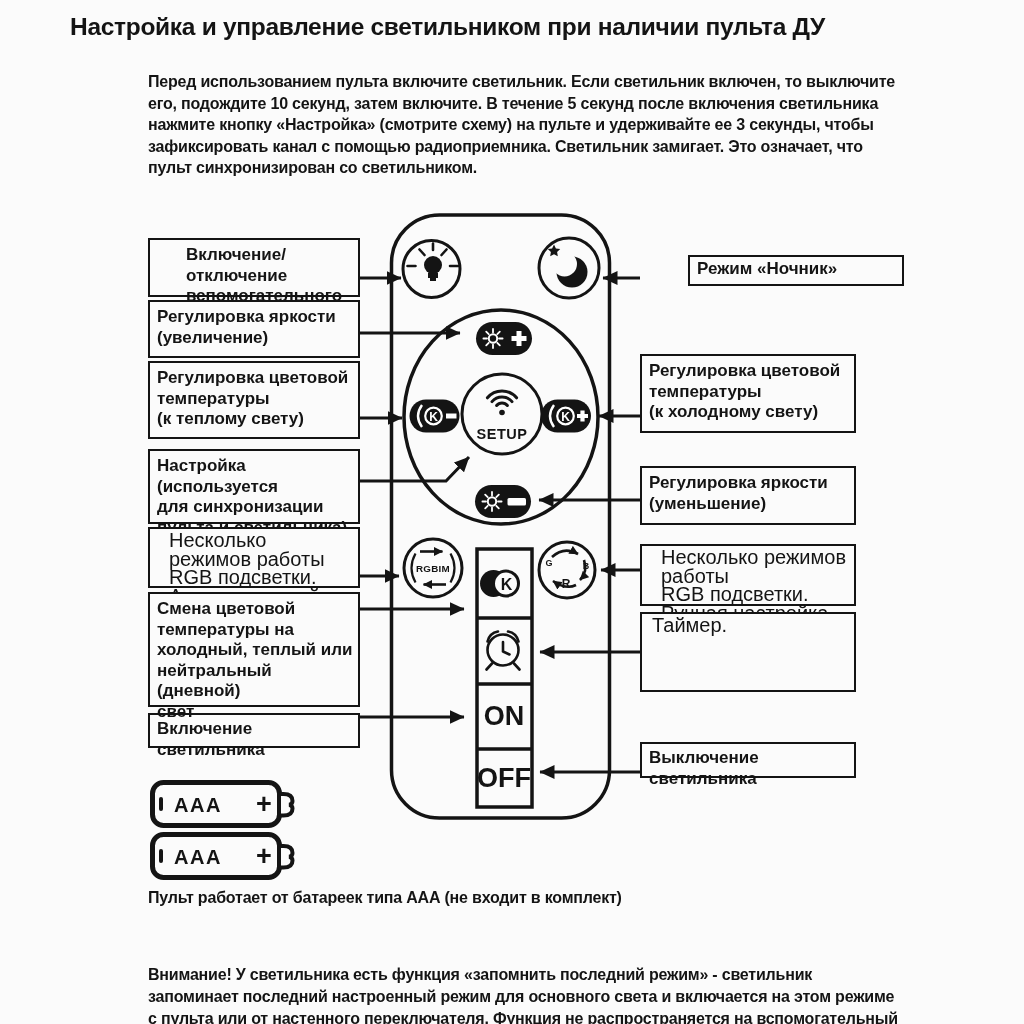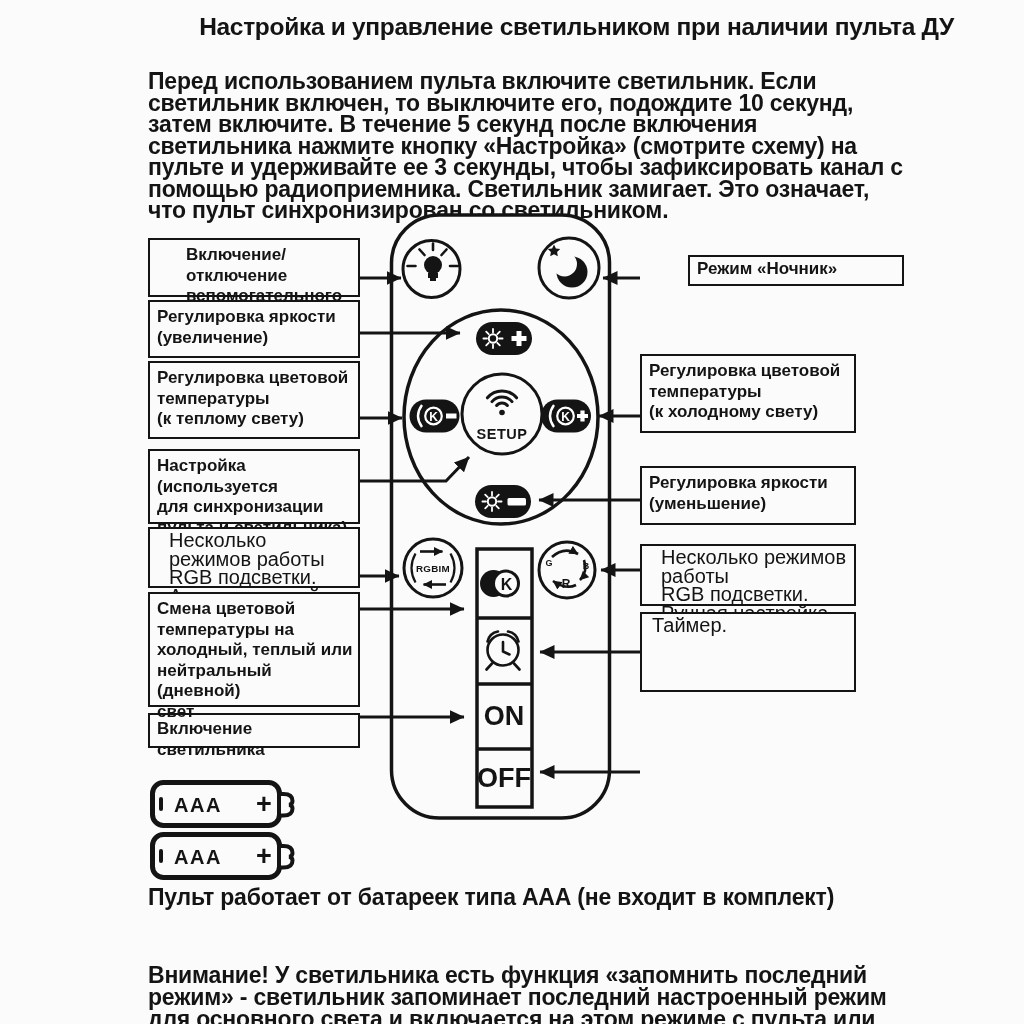"Настройка и управление светильником при" .title { text-align: right -> left }
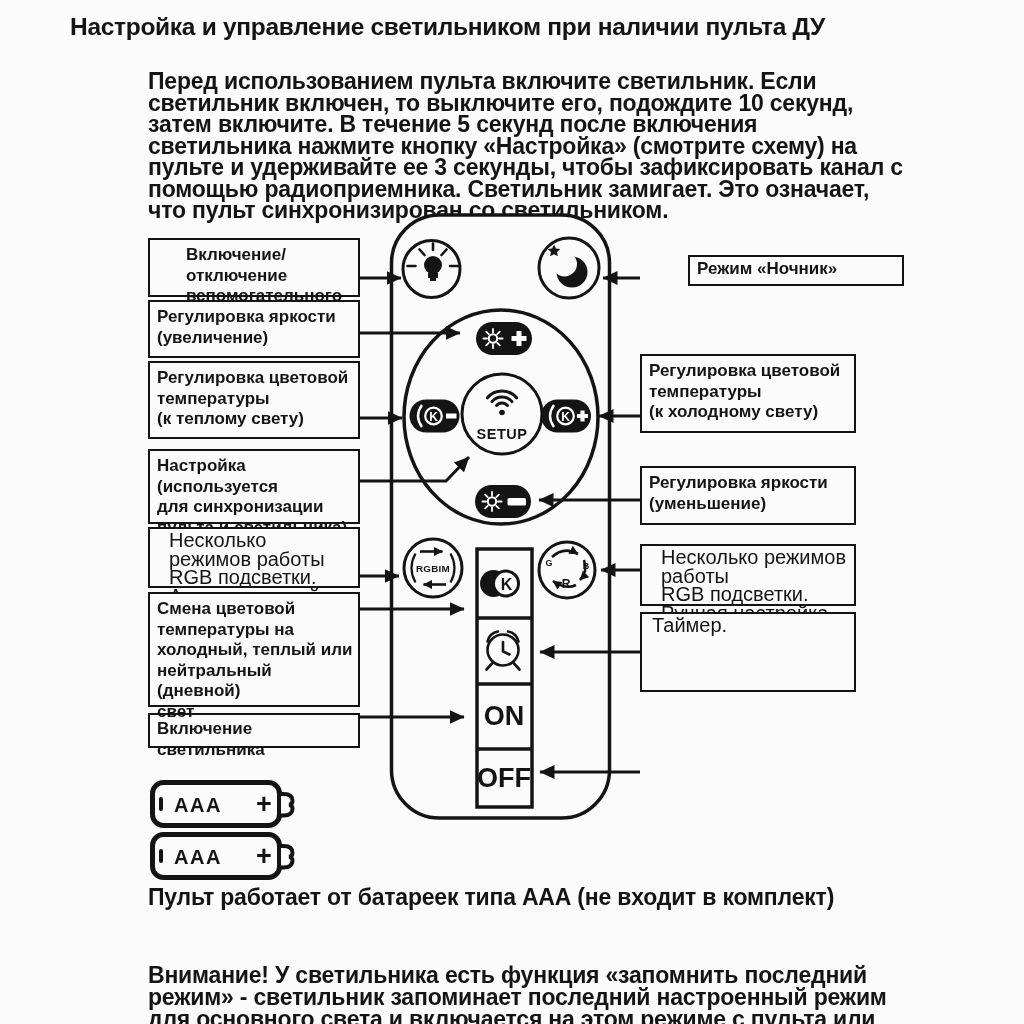"Перед использованием пульта включите" .para { font-size: 23px -> 16px }
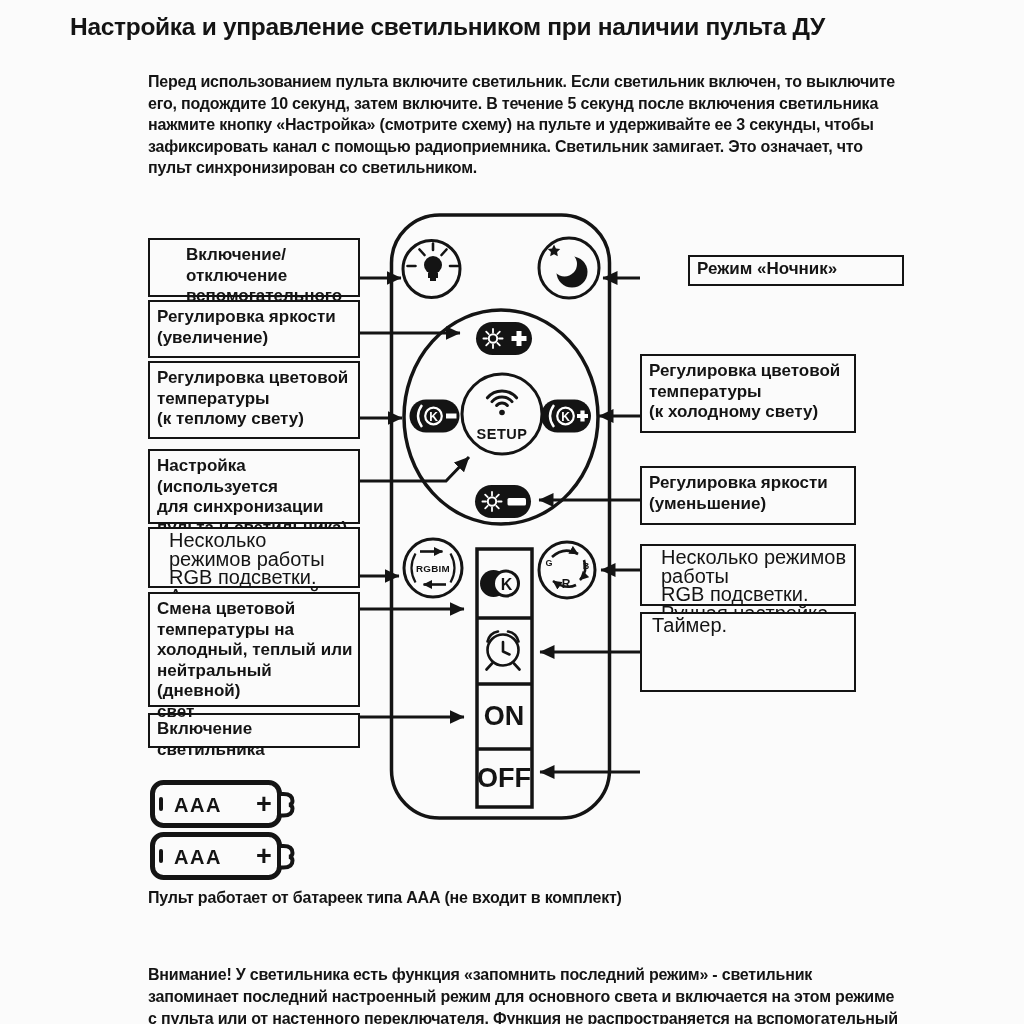"Выключение светильника" div.co { html: none -> <div>Выключение светильника</div> }
